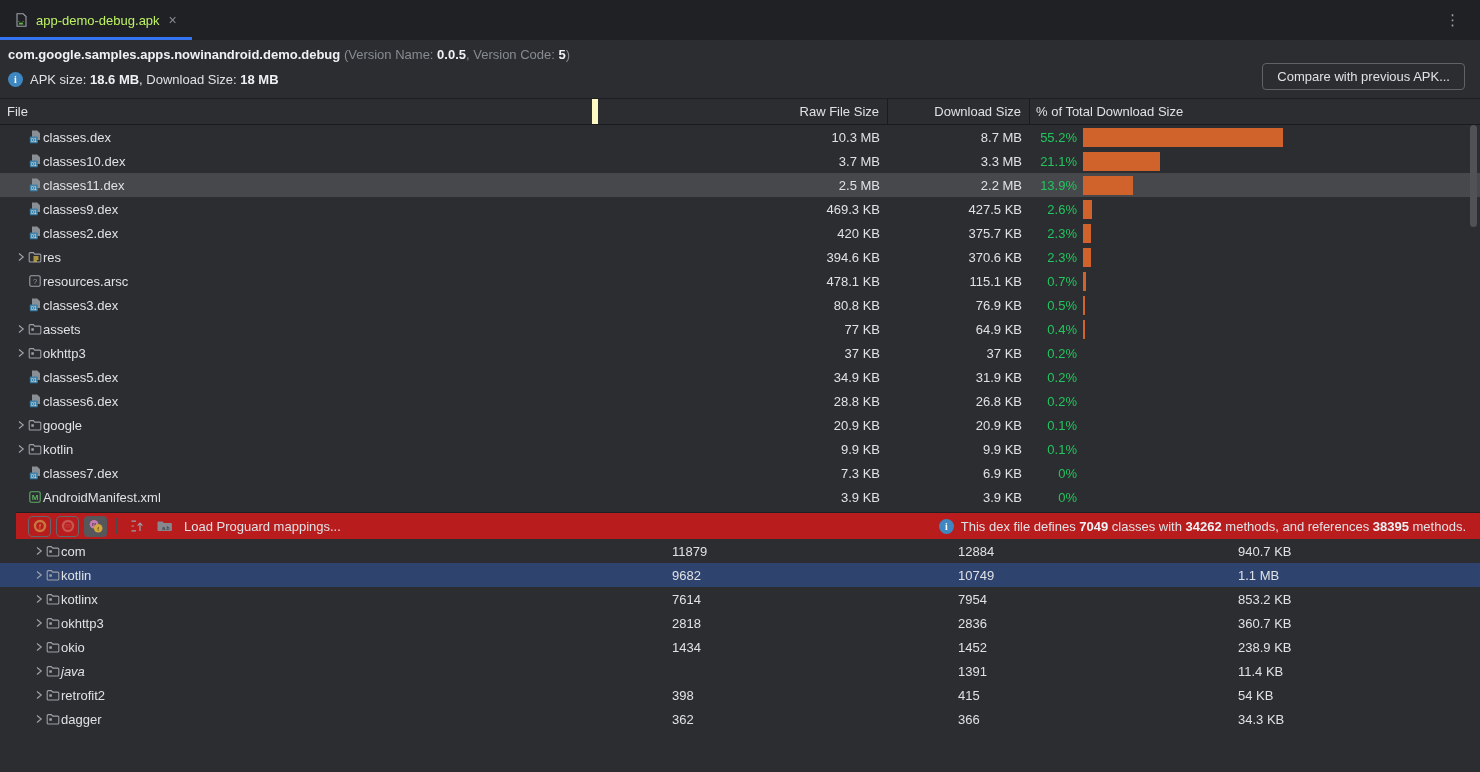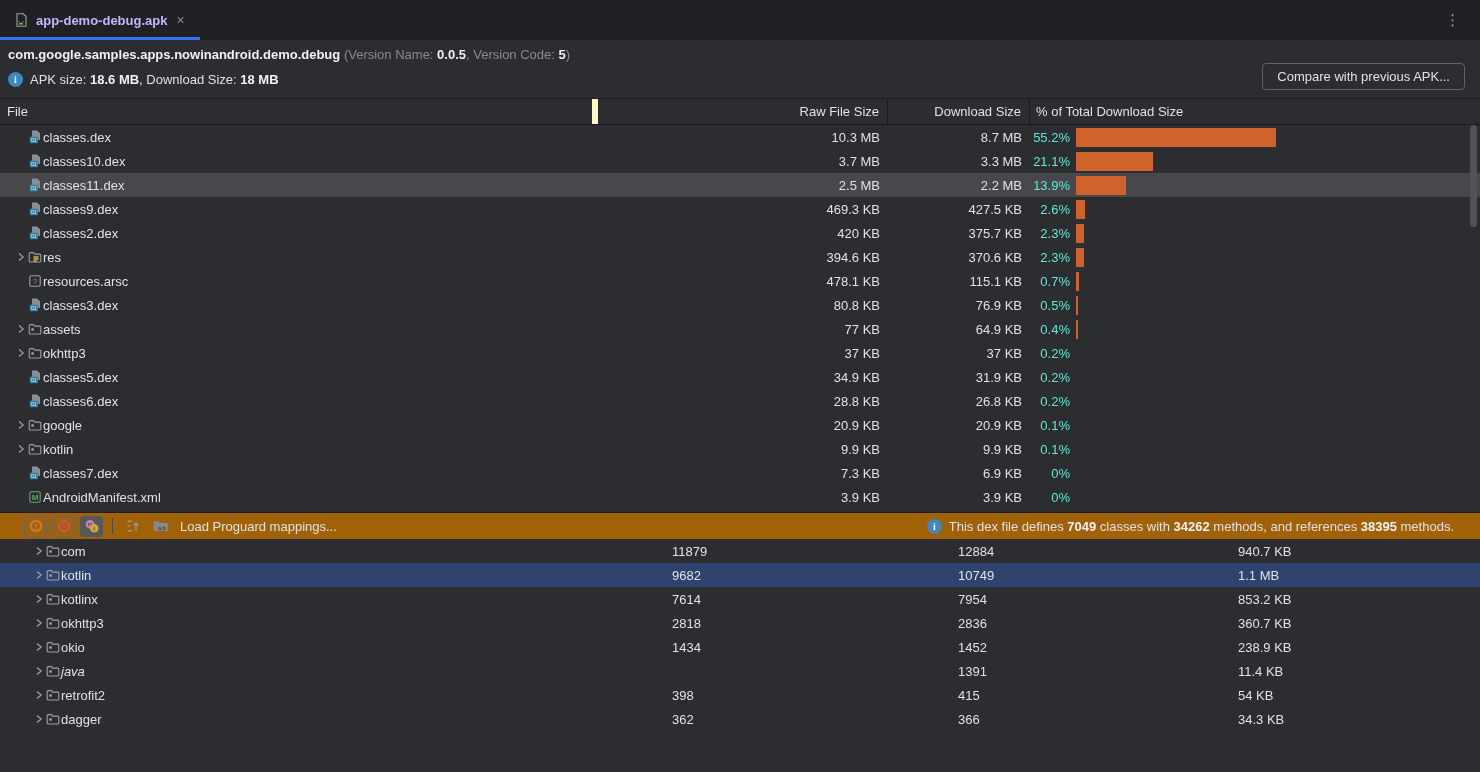"app-demo-debug.apk" .tab-label { color: #c4b5fd -> #bef264; font-weight: bold -> none }
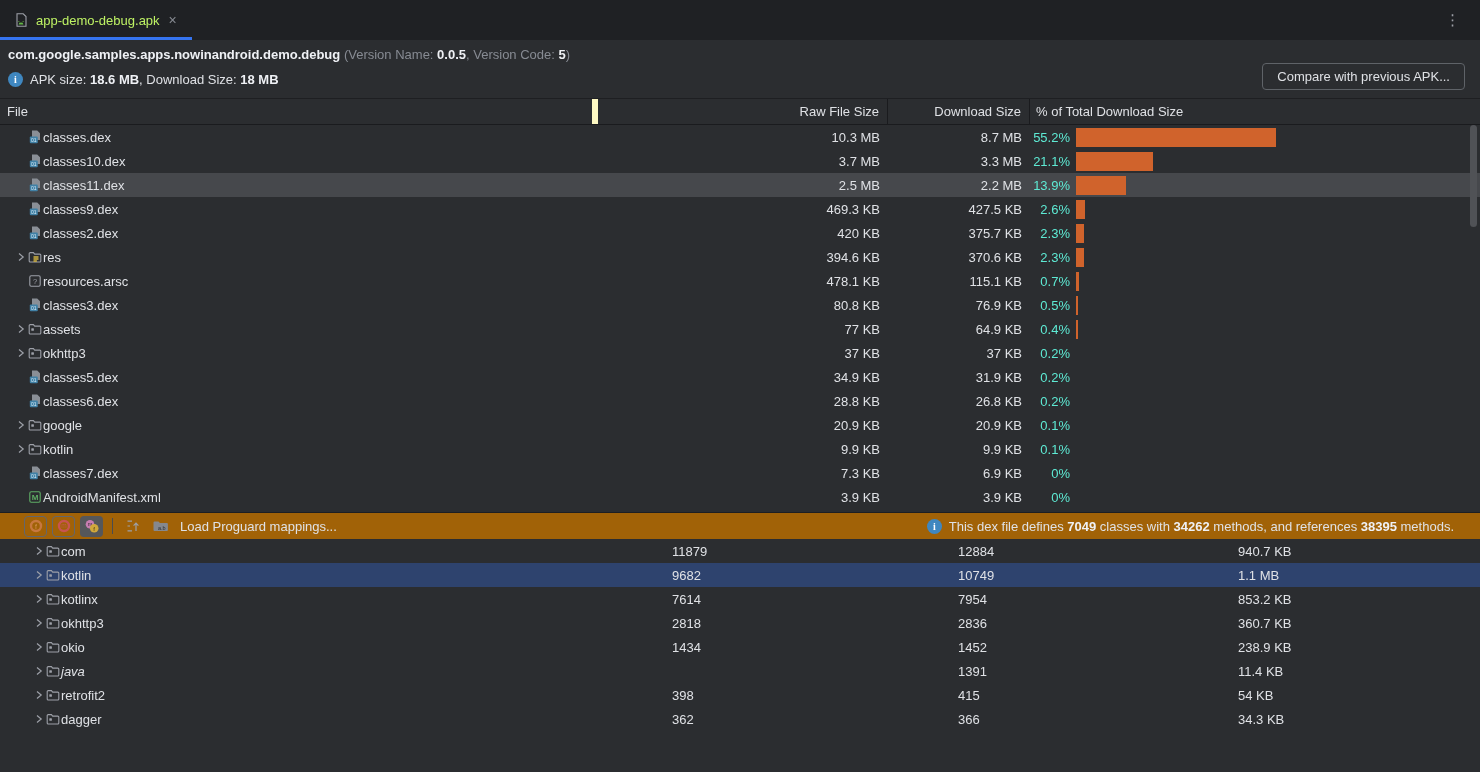"55.2%" .pct-label { color: #5eead4 -> #22c55e; margin-left: none -> 7px }
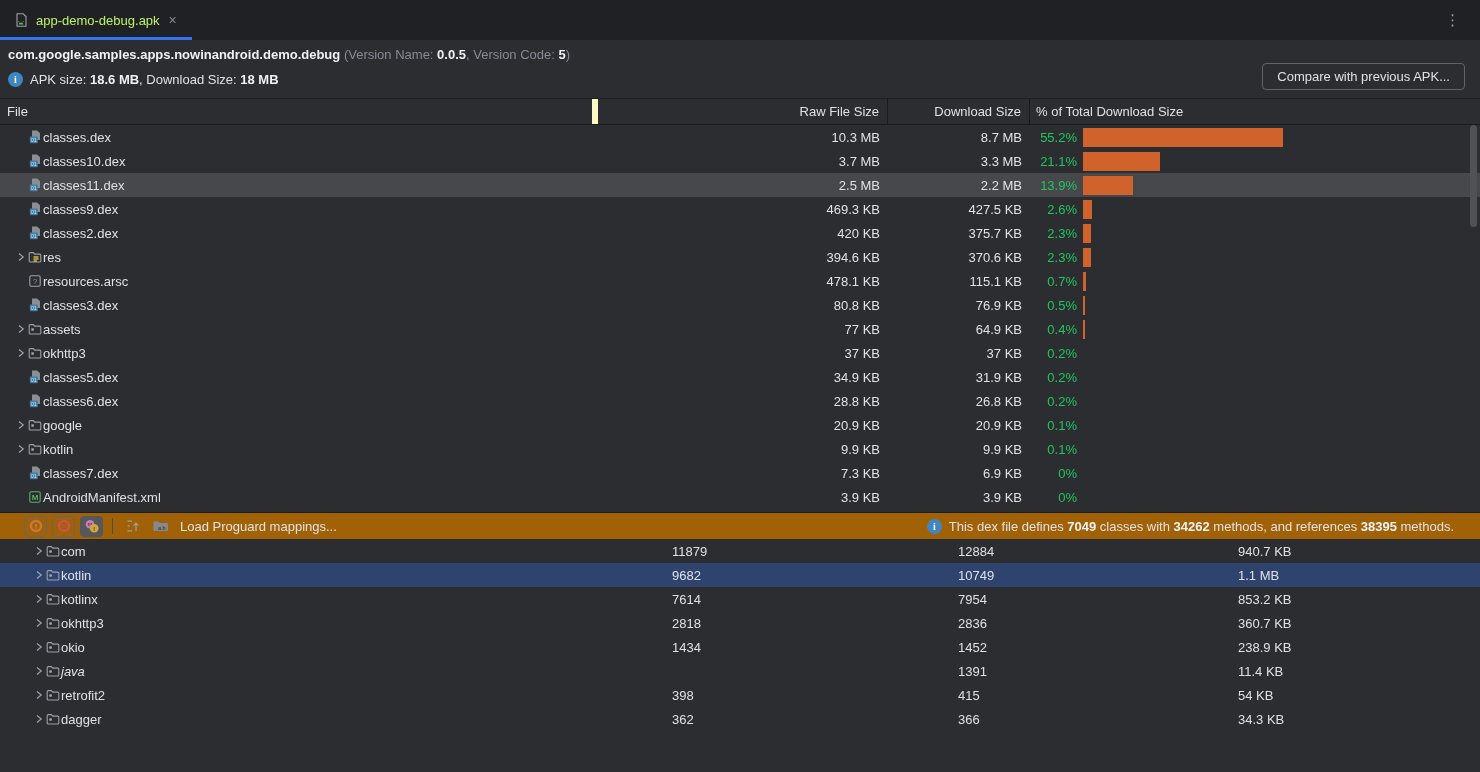"Load Proguard mappings..." .dex-toolbar { background: #a16207 -> #b91c1c; margin-left: none -> 16px; padding: 0 24px -> 0 12px }
